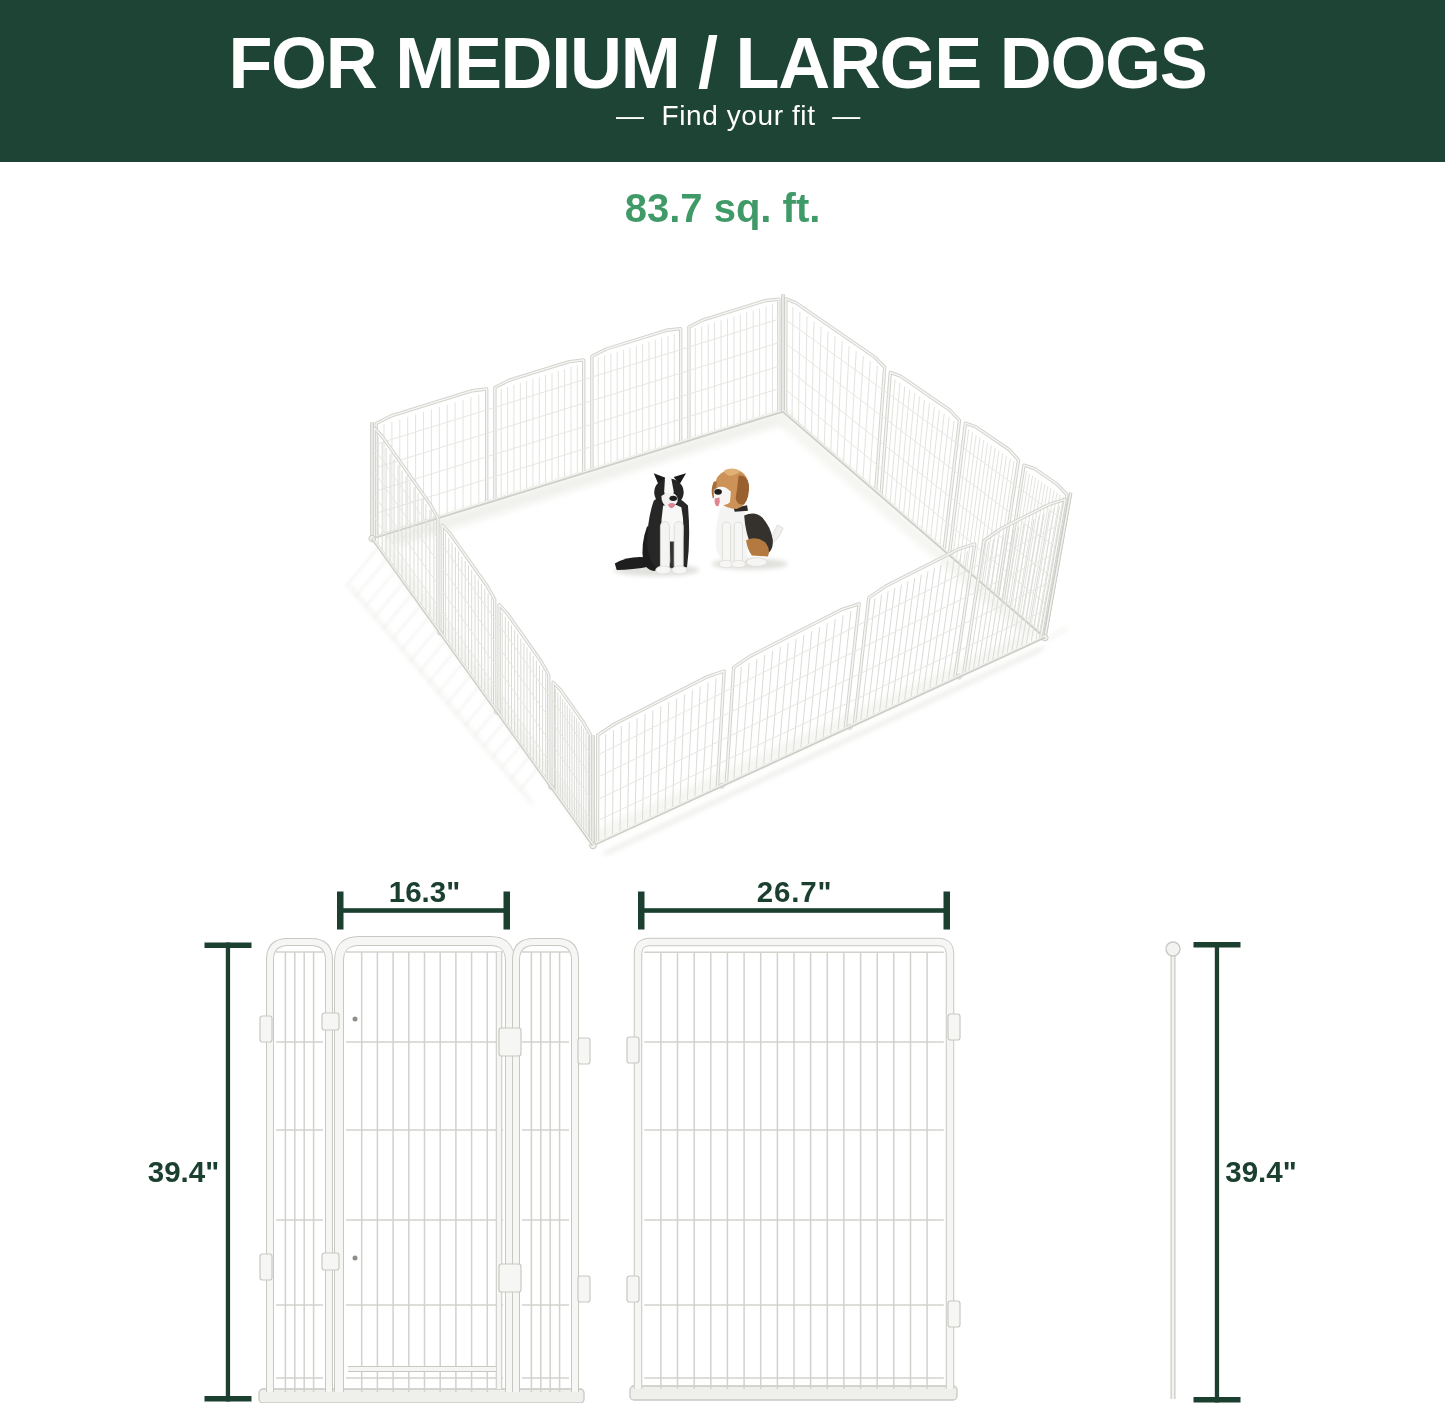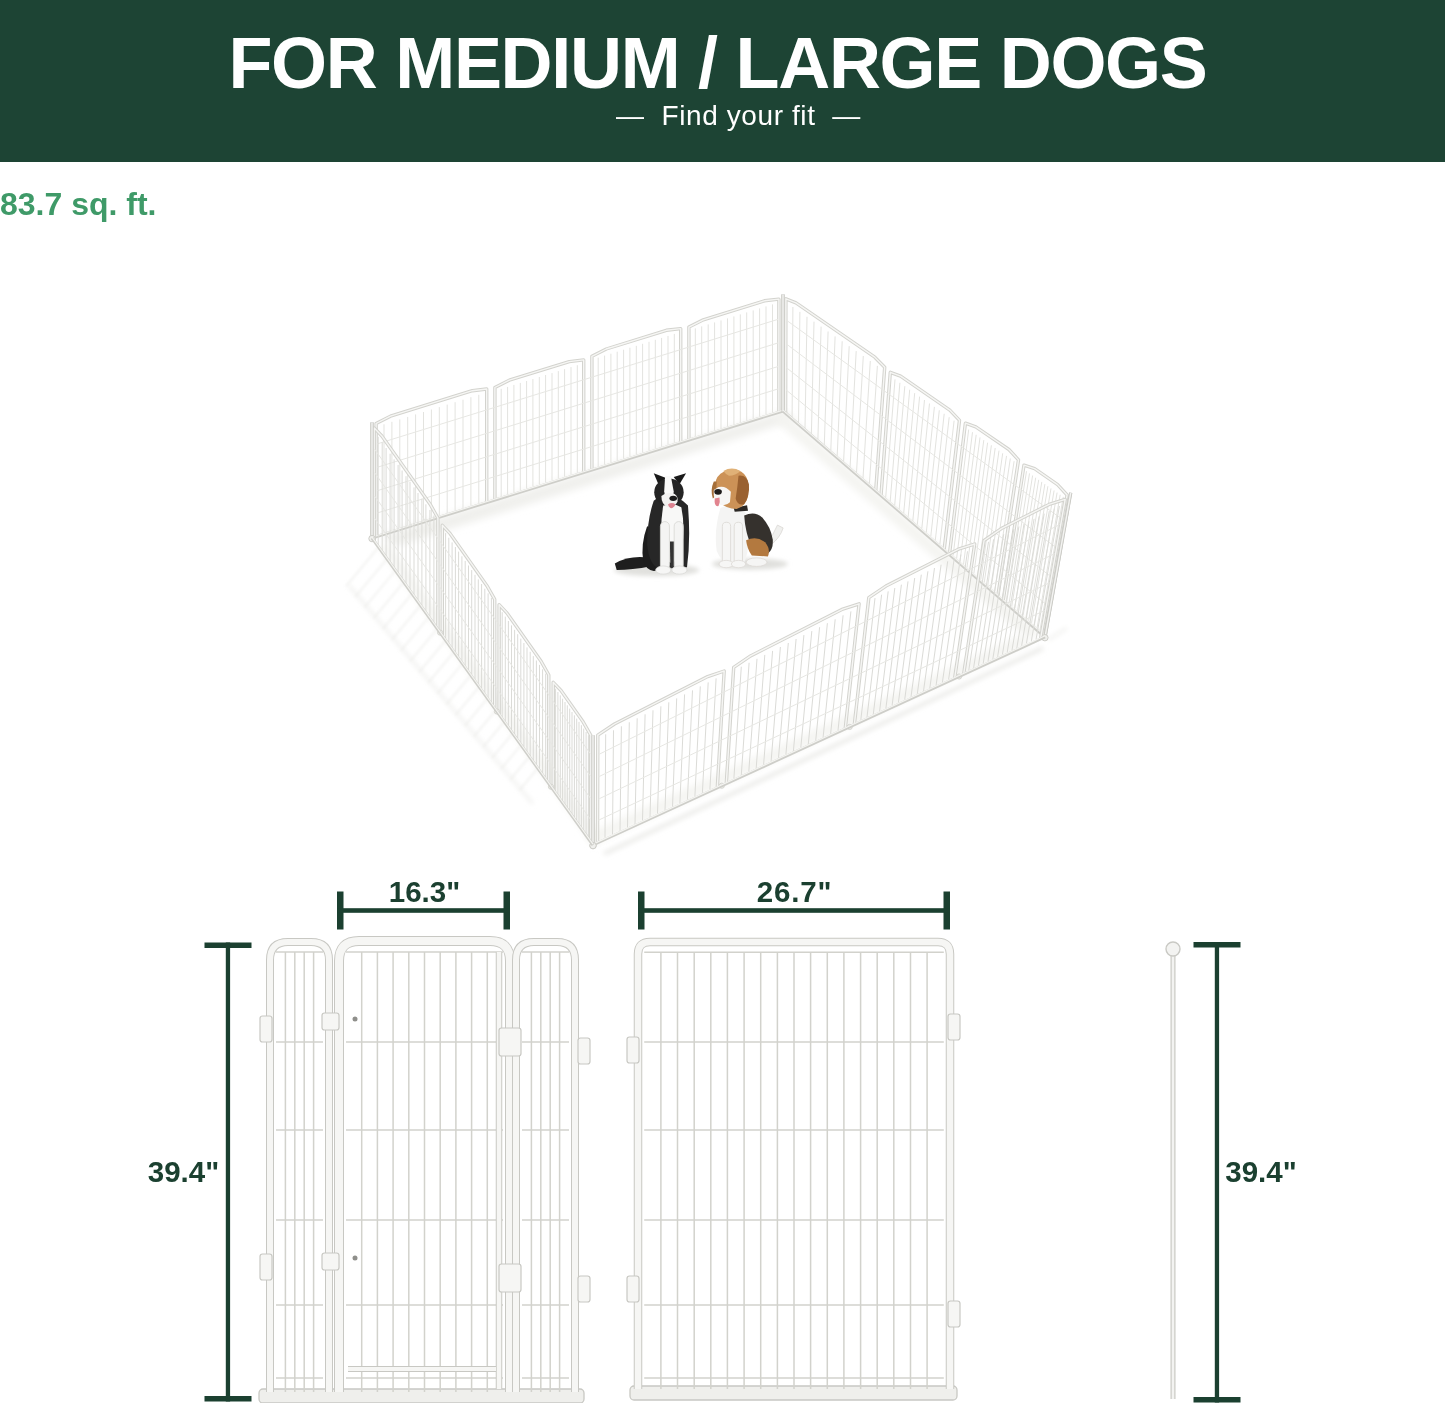"83.7 sq. ft." div.abs { font-size: 32px -> 40px; text-align: none -> center }
